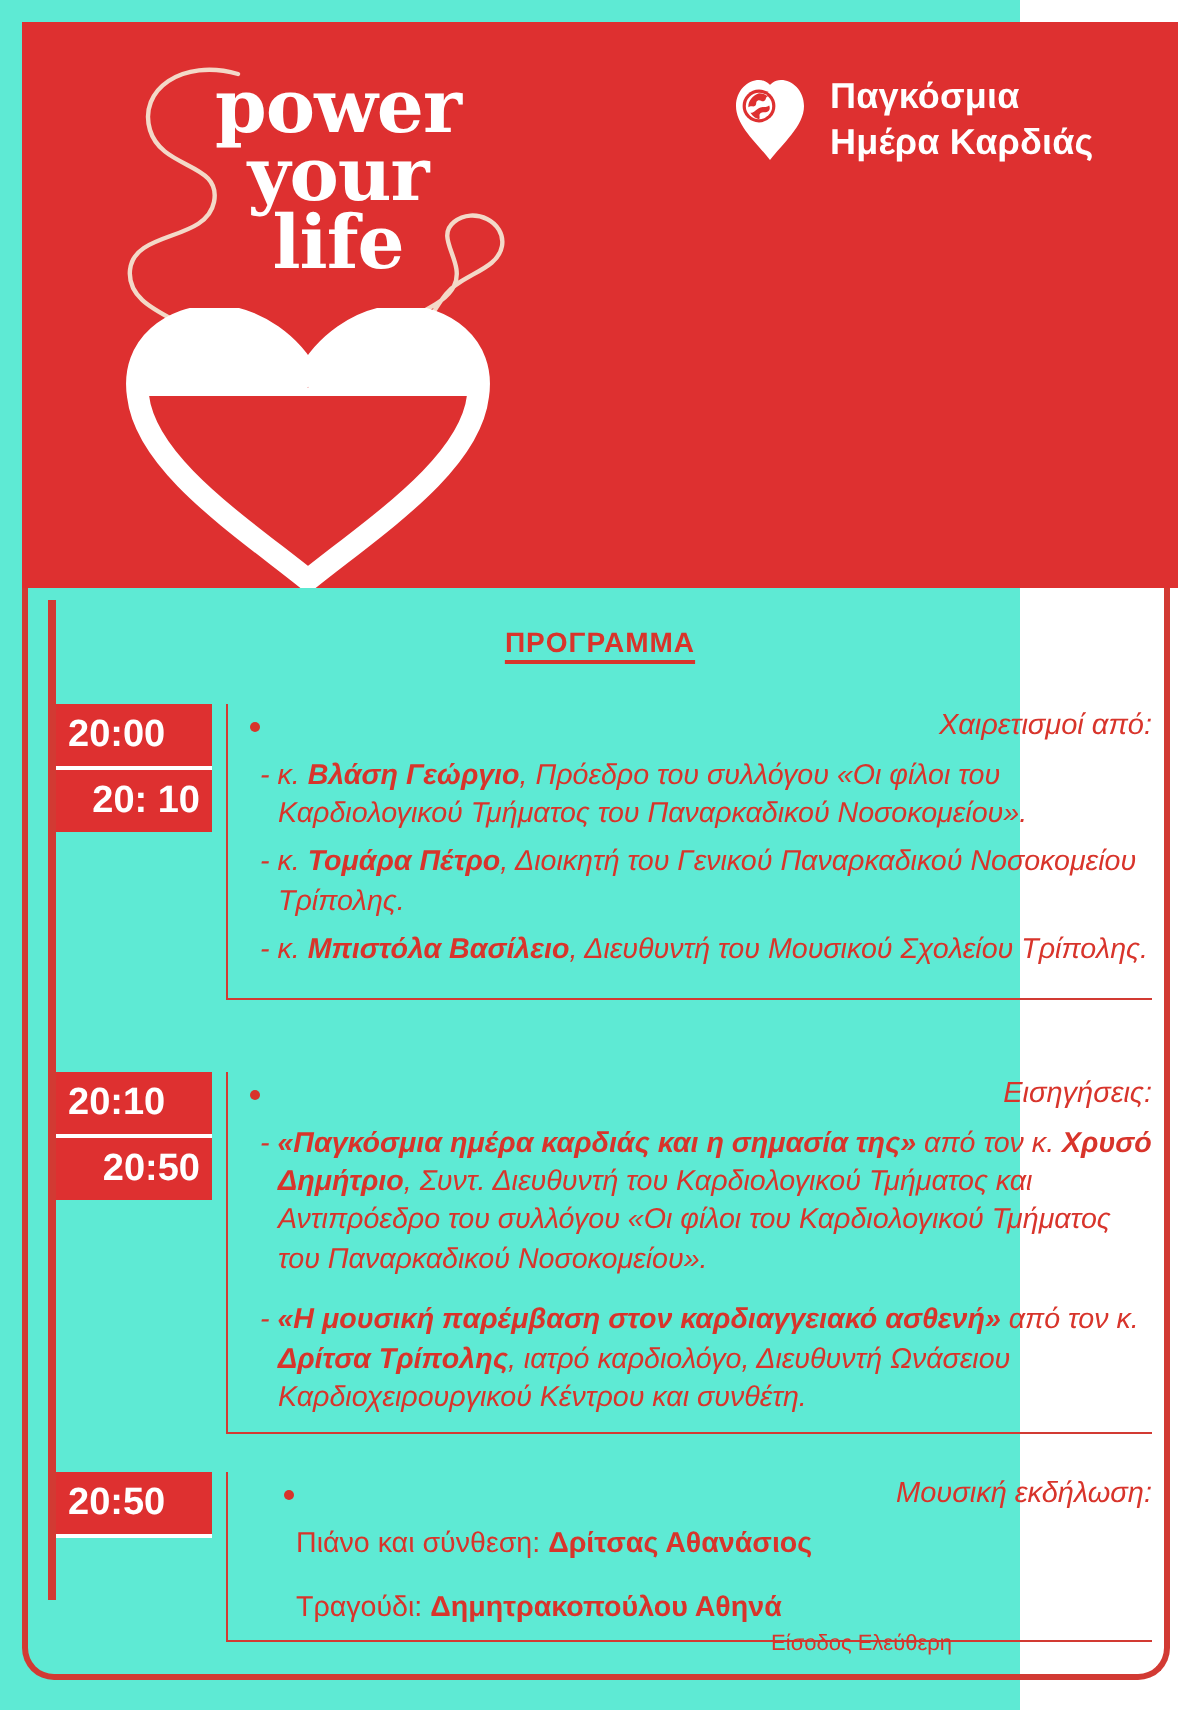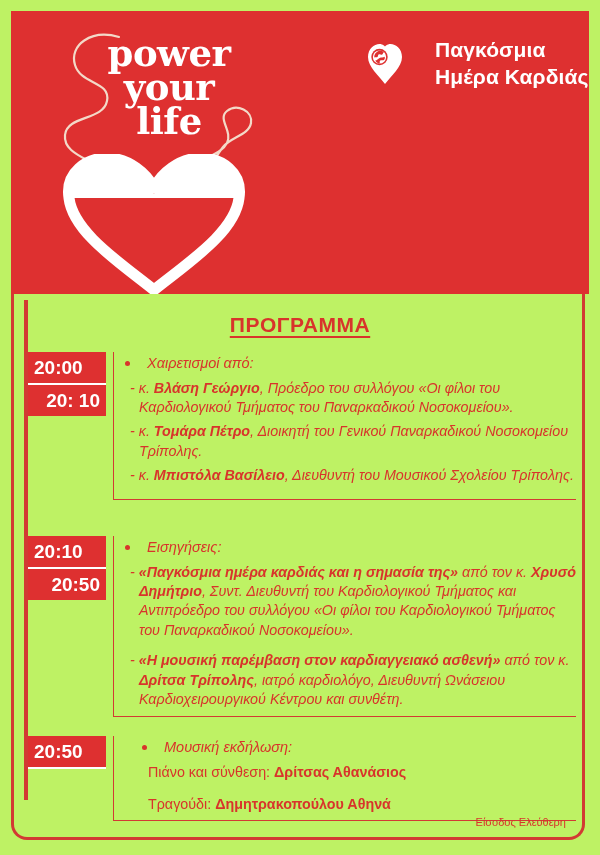"power" .poster { background: #bef264 -> #5eead4; width: 600px -> 510px }
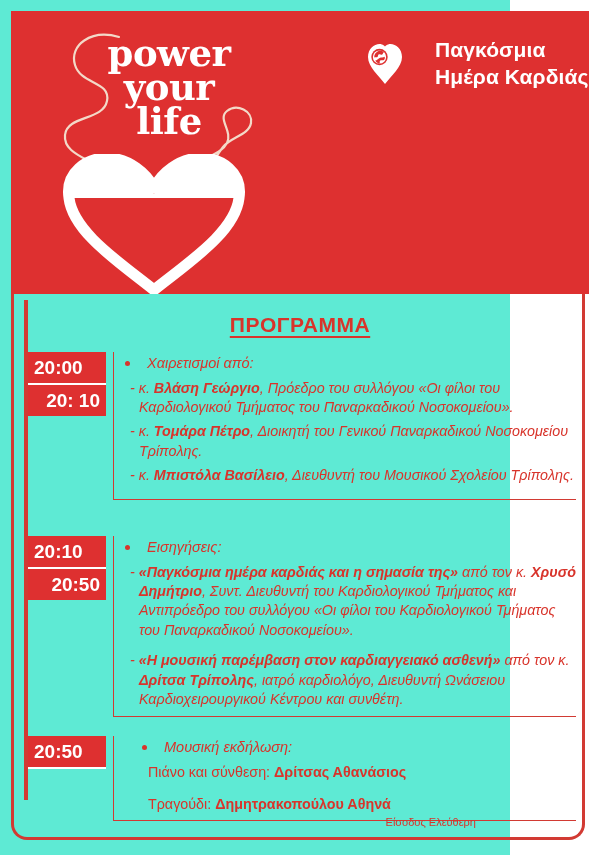"Παγκόσμια" .whd-text { font-size: 21px -> 18px; margin-left: 20px -> none }
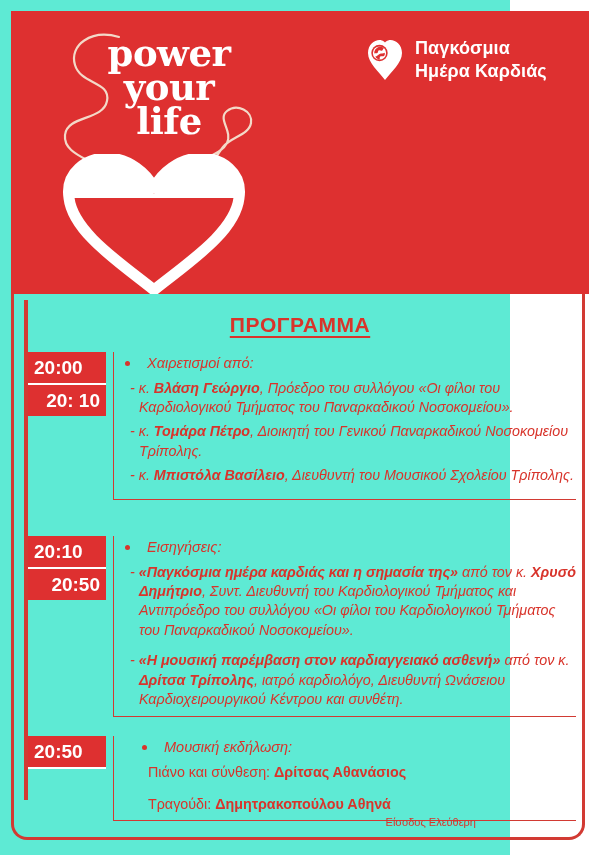"ΠΡΟΓΡΑΜΜΑ" .prog-title { font-size: 21px -> 14px }
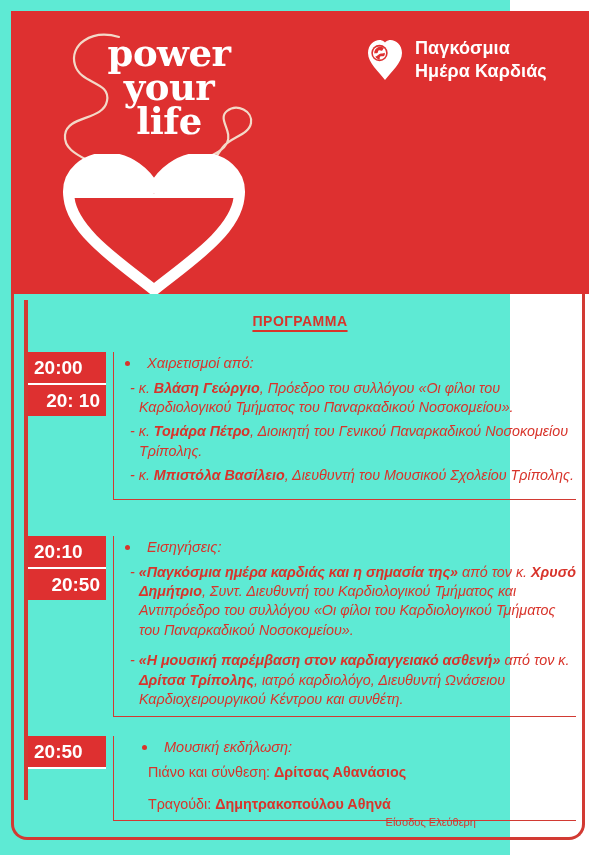"Χαιρετισμοί από:" .lead { gap: 17px -> 7px; justify-content: none -> space-between }
